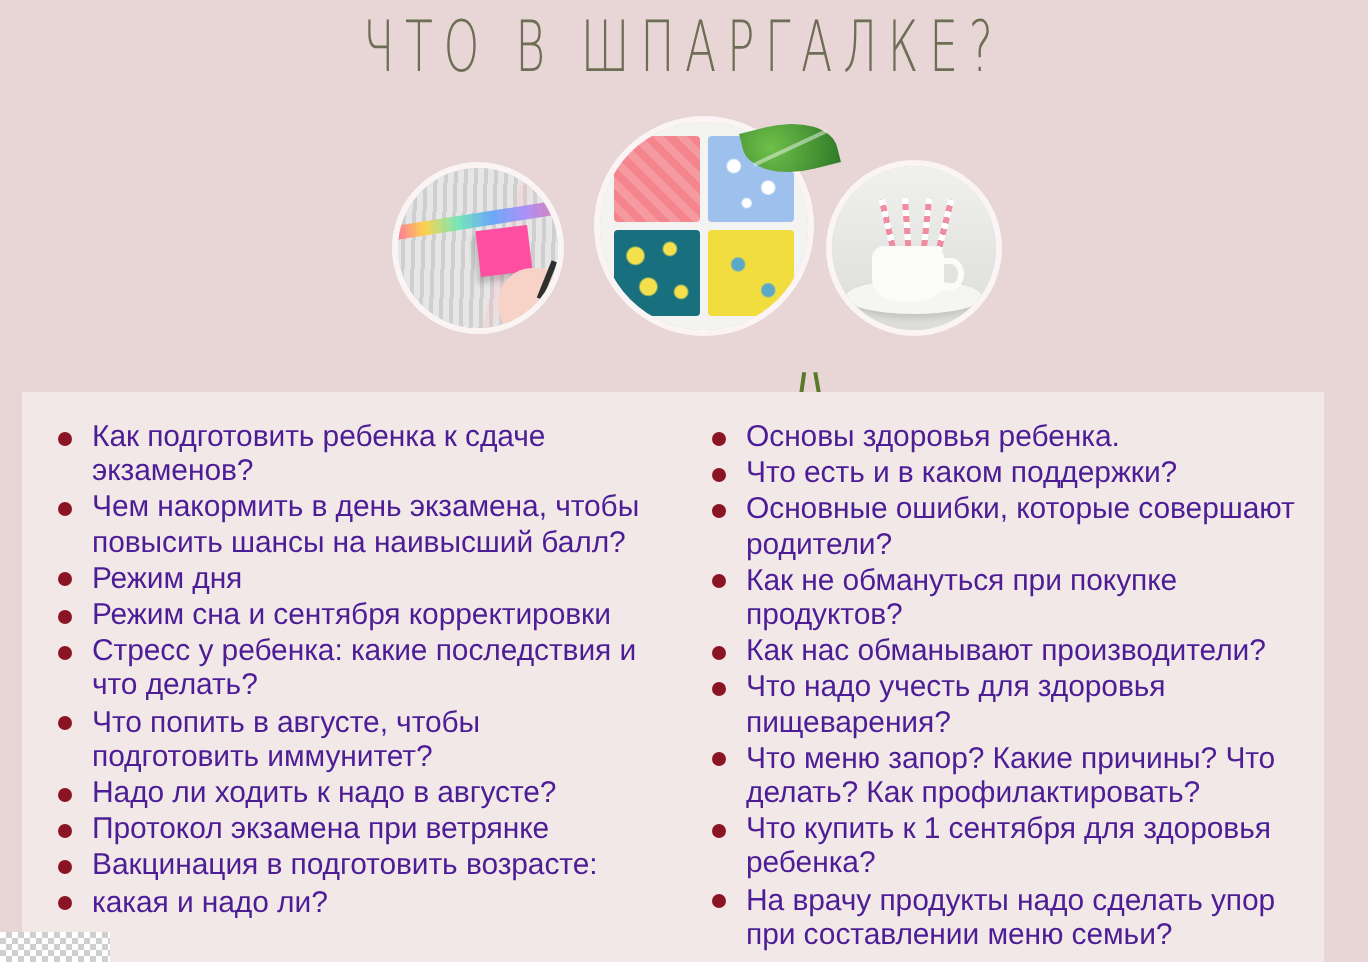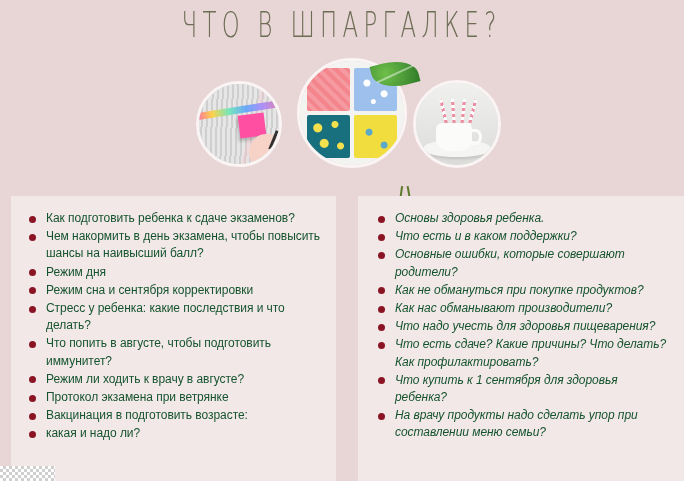"Как подготовить ребенка к сдаче" ul.bullet-list li { color: #14532d -> #4c1d95; font-size: 12px -> 15px }
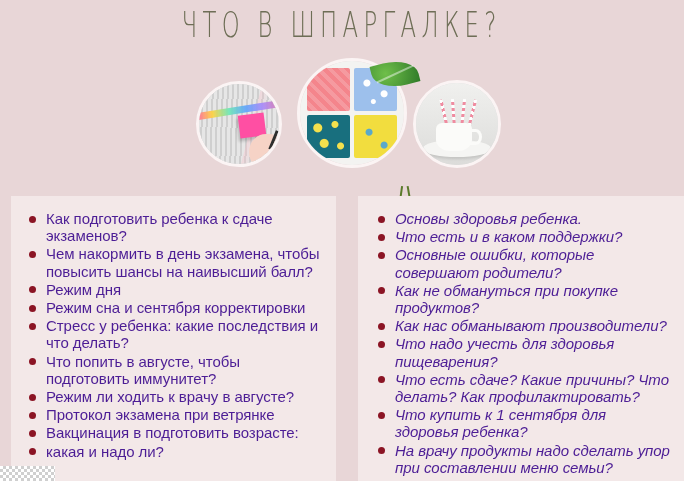"Основы здоровья ребенка." #panel-right { font-style: italic -> none; left: 358px -> 336px }
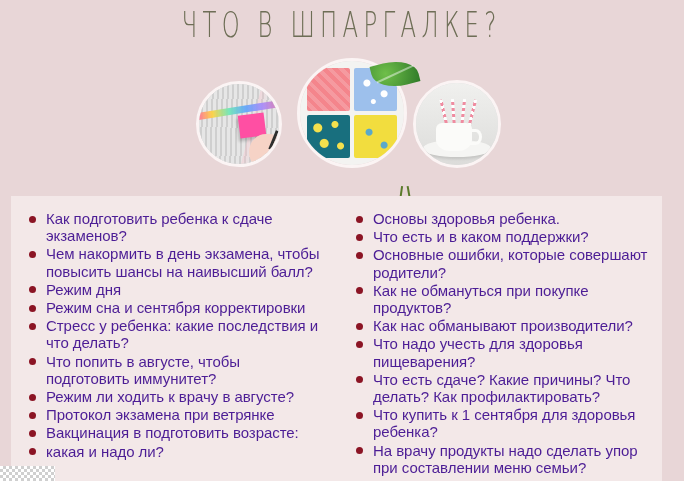"Что есть сдаче? Какие причины?" li { text: есть сдаче -> меню запор }
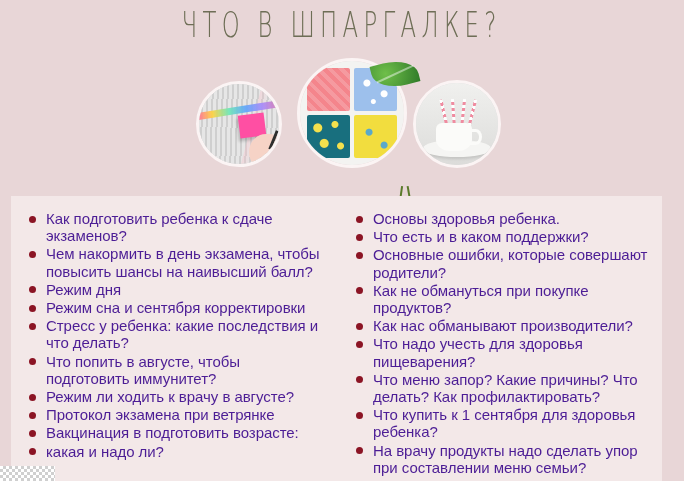"Режим ли ходить к врачу" li { text: Режим ли ходить к врачу -> Надо ли ходить к надо }
